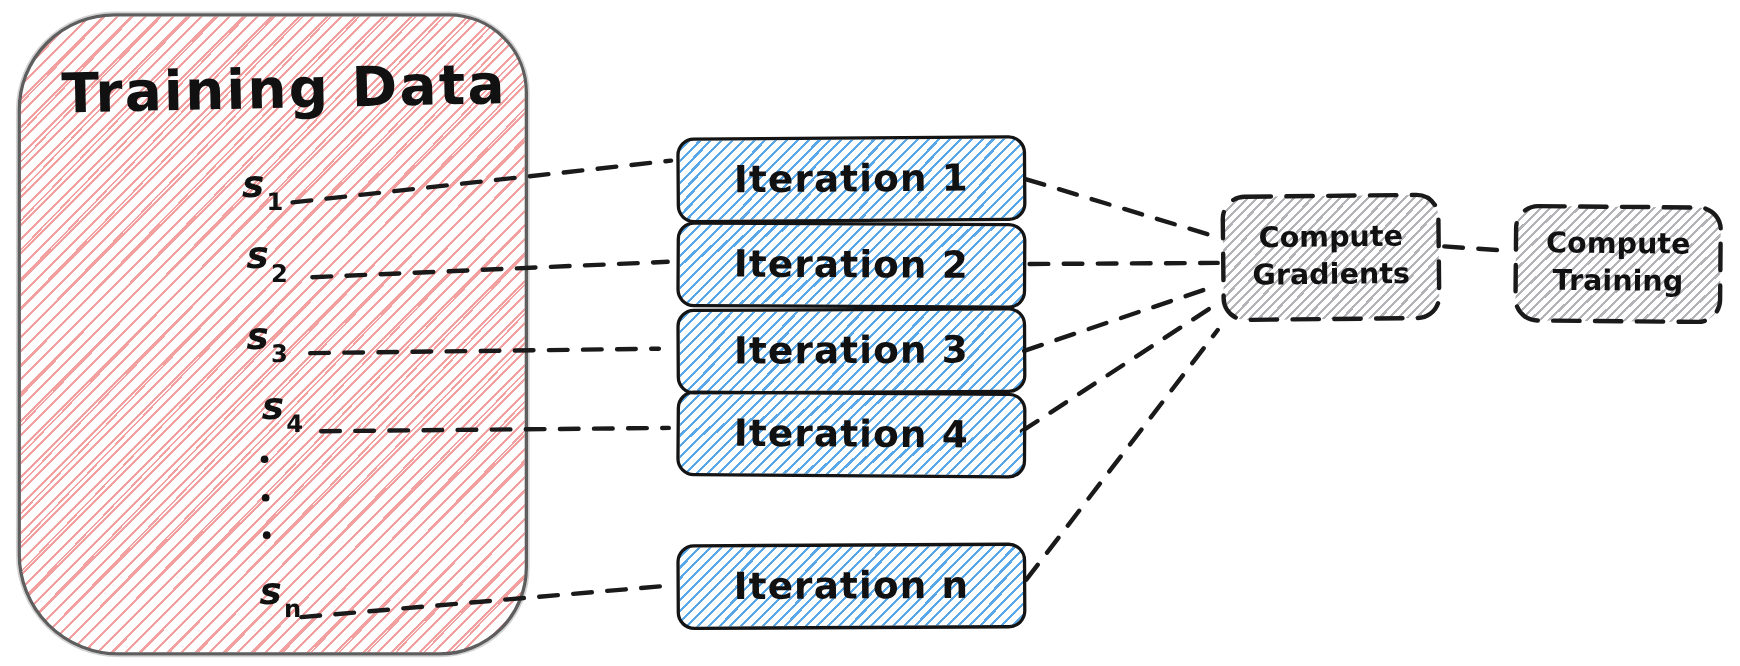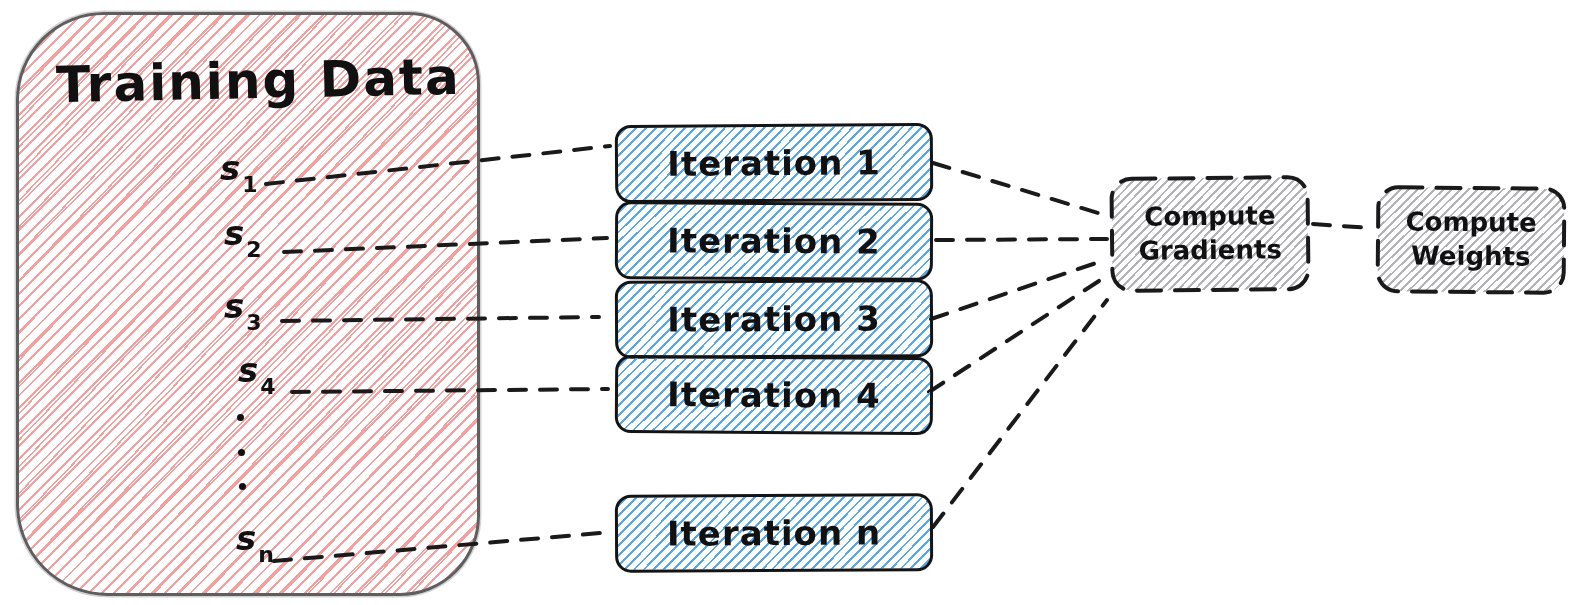"Weights" span.process-line { text: Weights -> Training }
